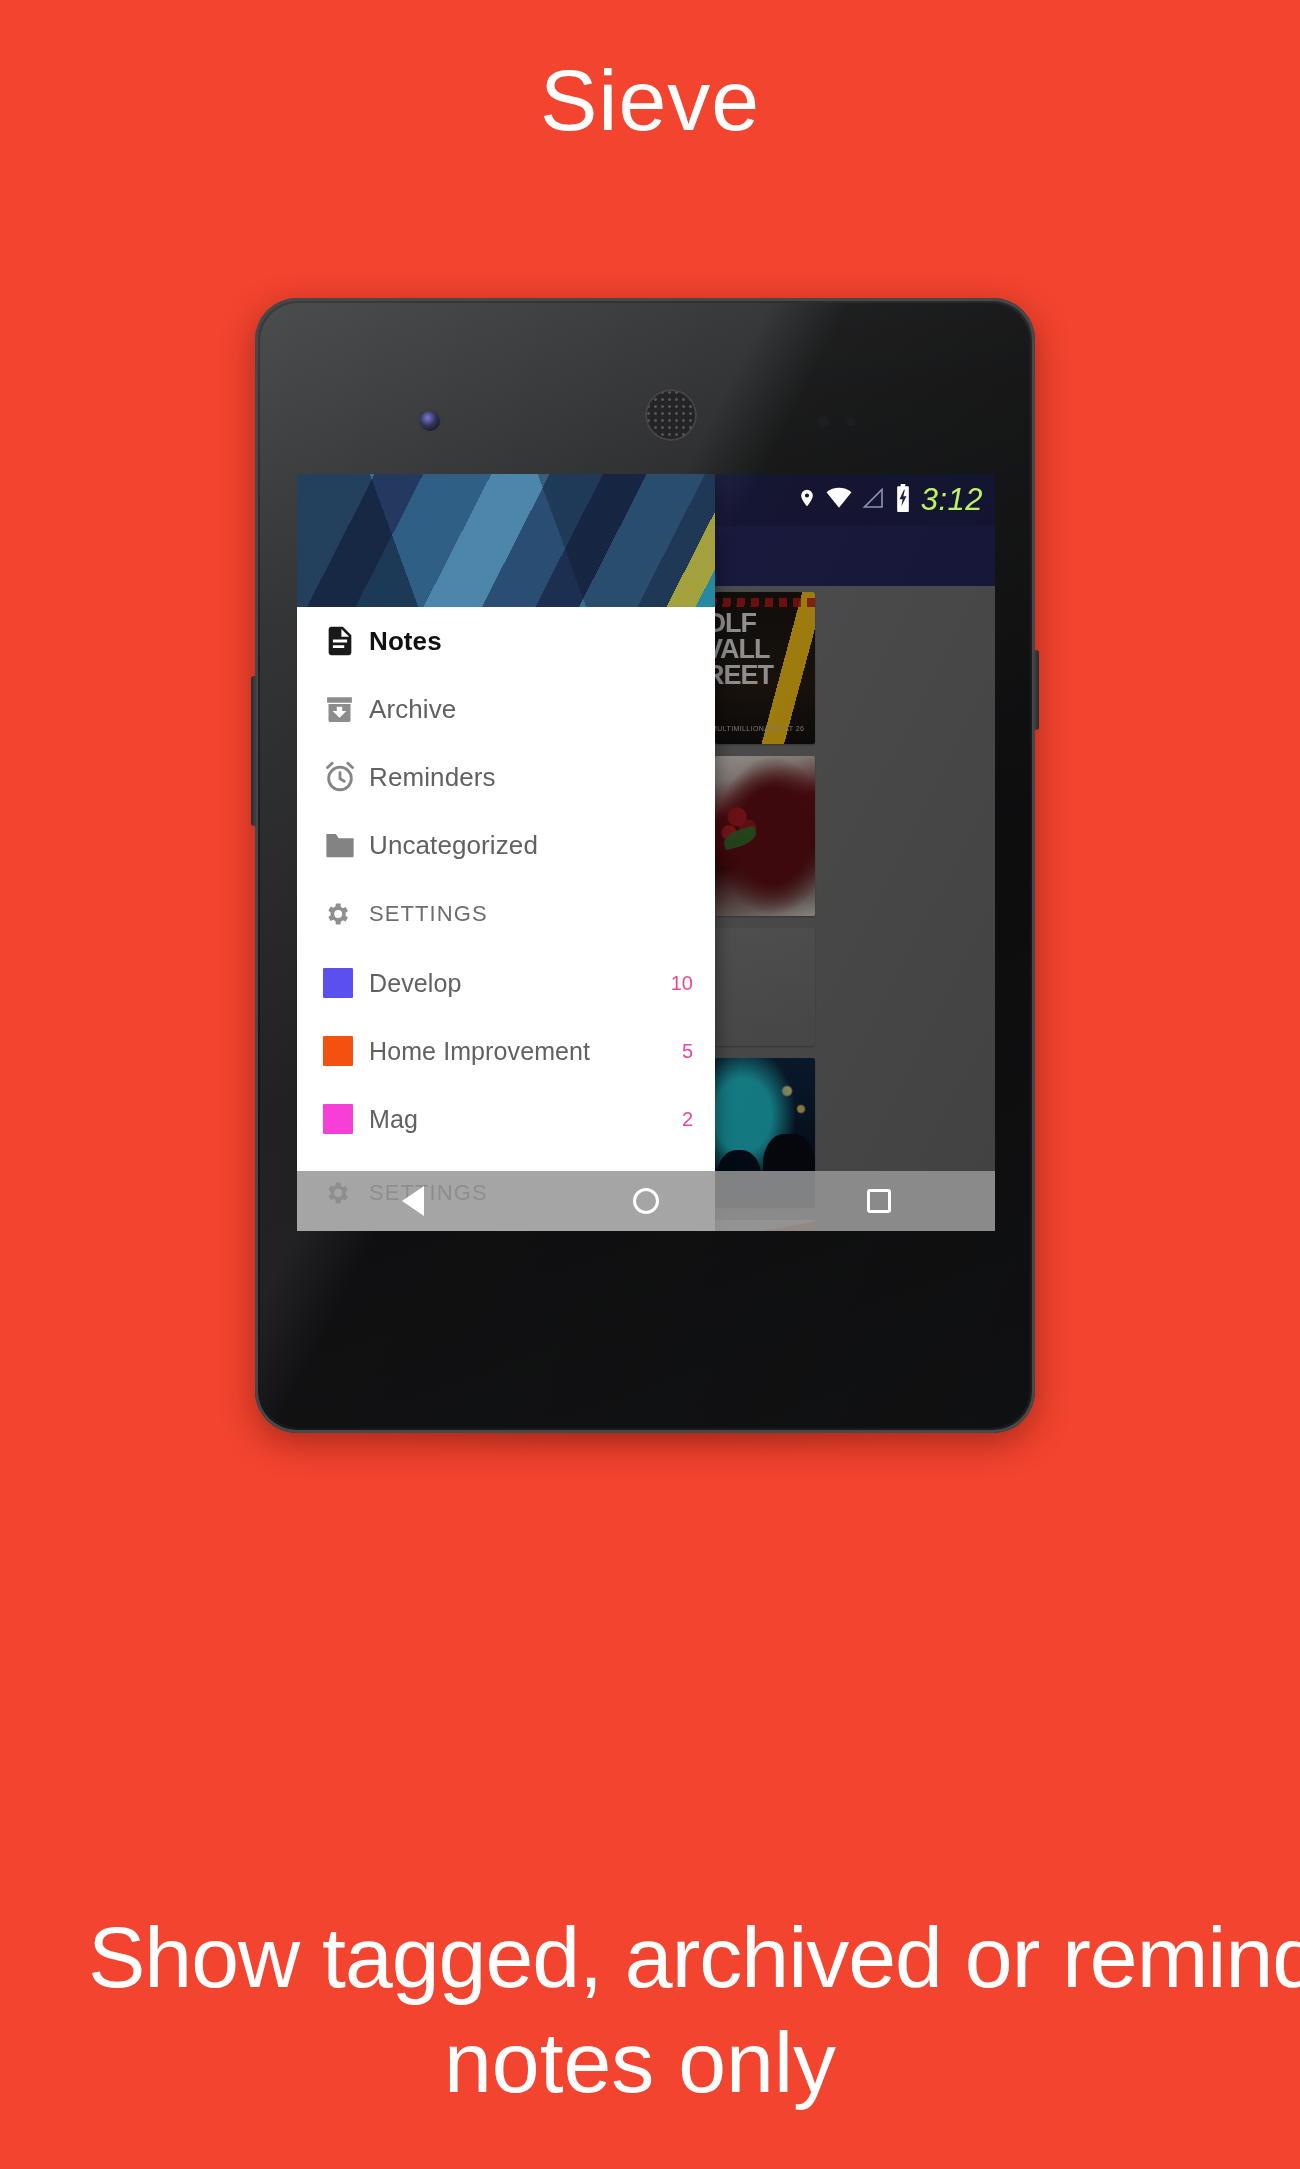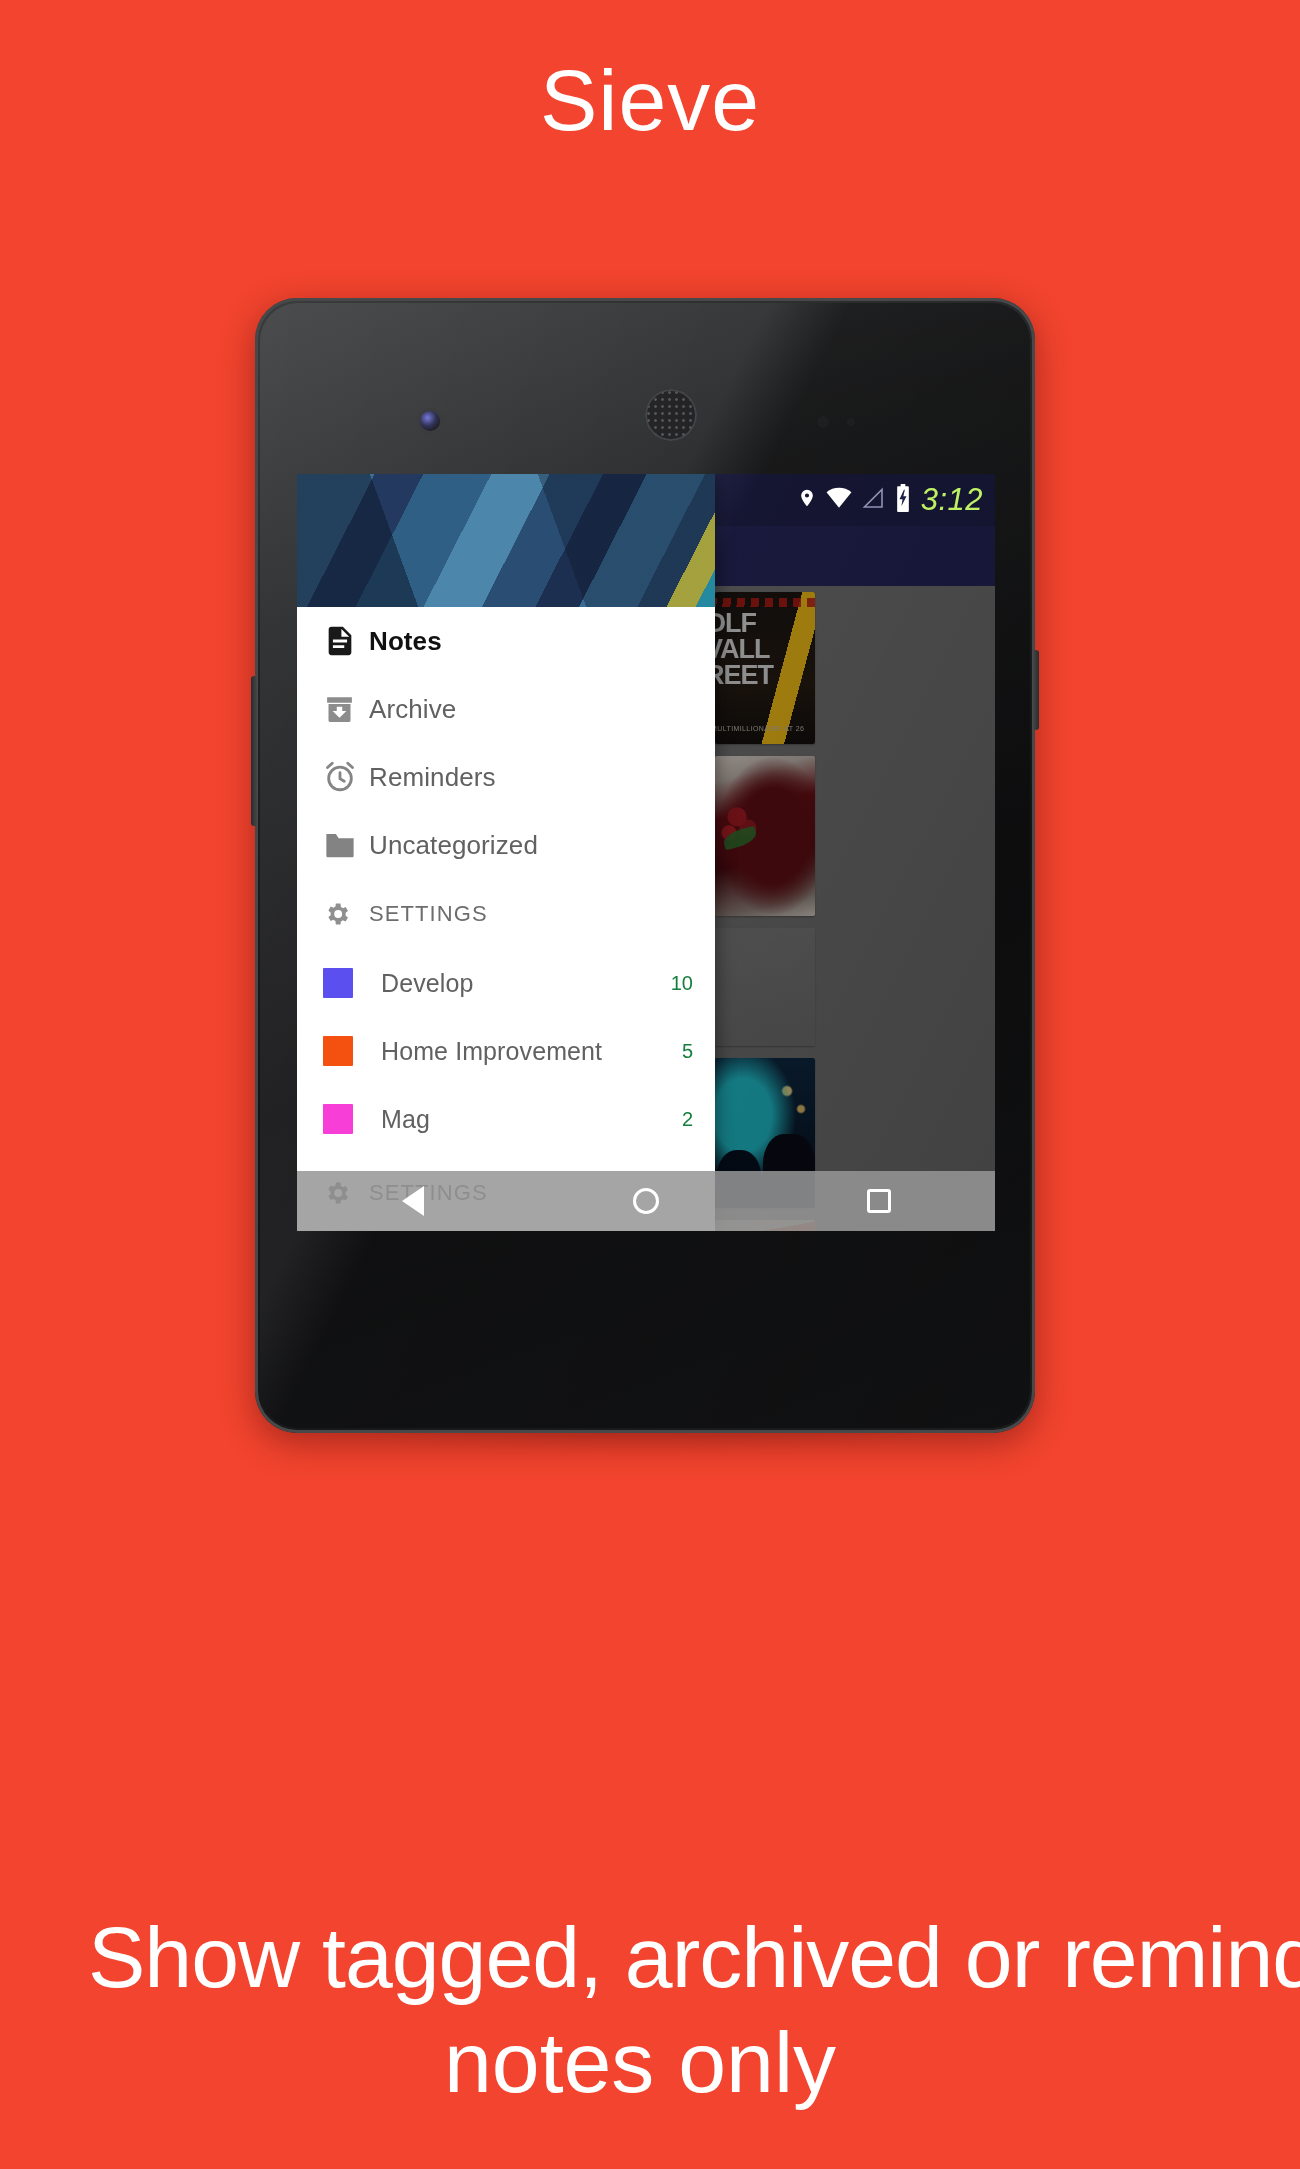"Develop" .tag-item { gap: 12px -> none }
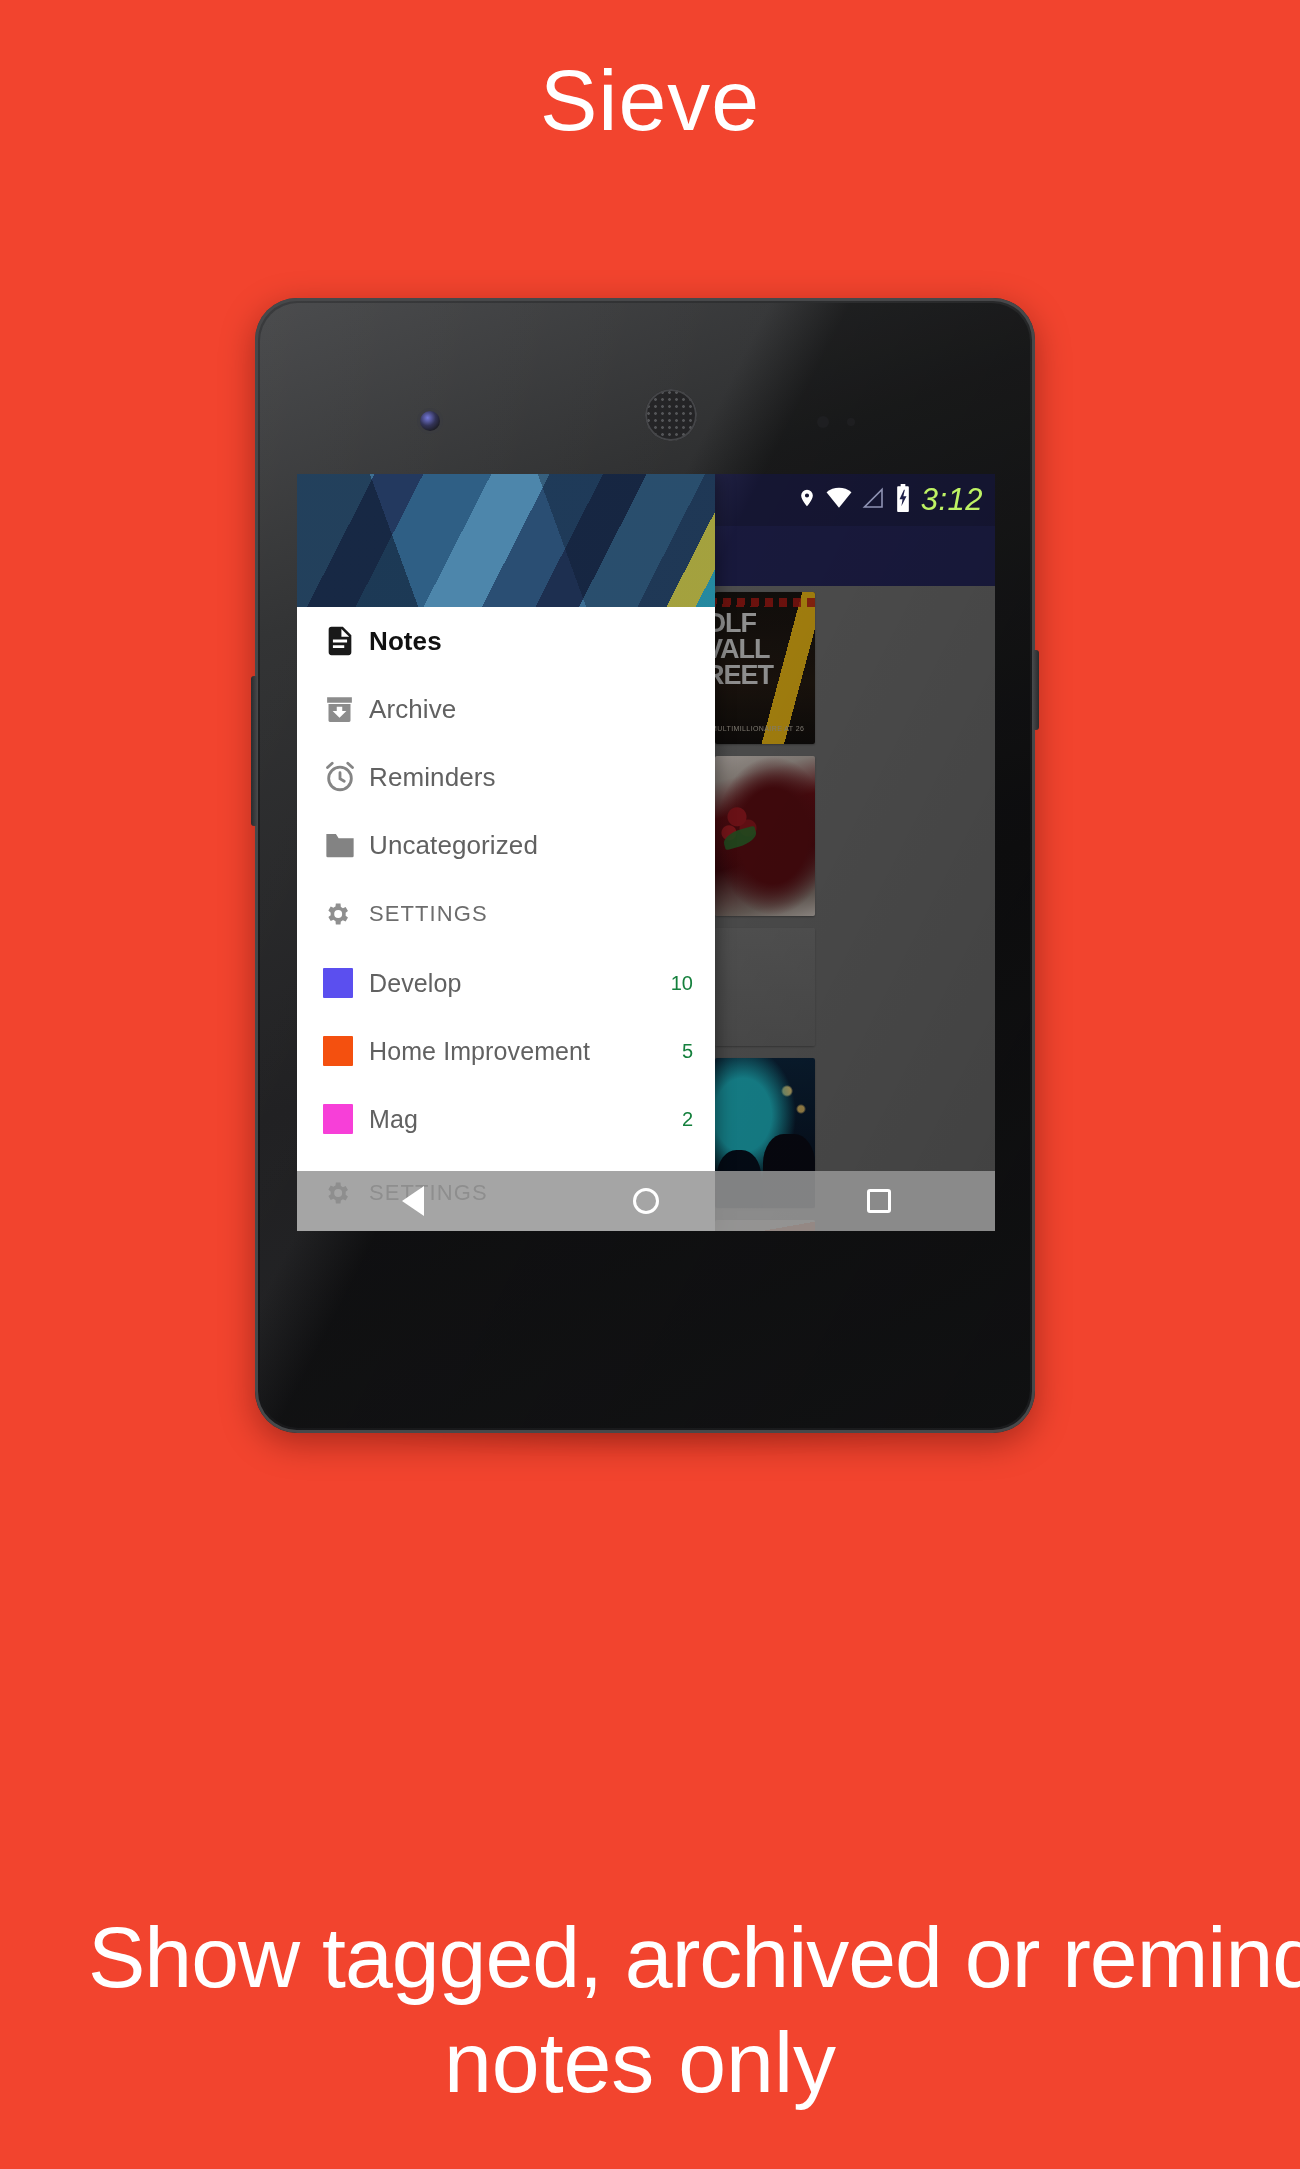"10" .drw-count { color: #15803d -> #ec4899 }
